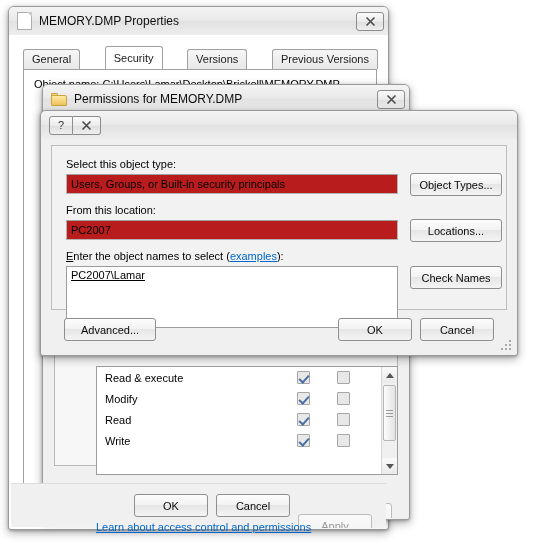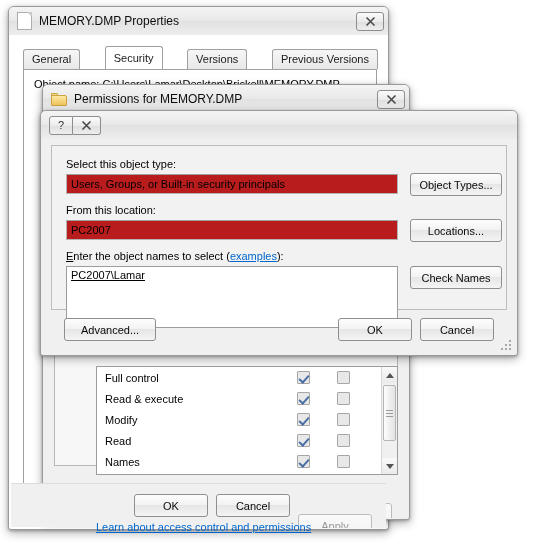"Full control" div.perm-row { html: <div> <span>Full control</span> <span> <span></span> </span> <span> <span></span> </span> </div> -> none }
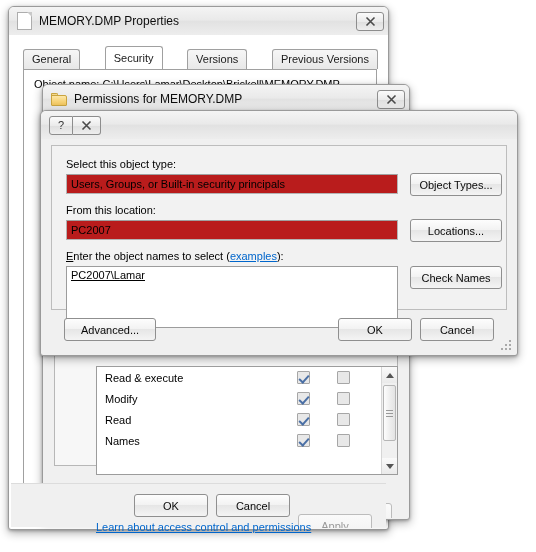"Names" span.perm-name { text: Names -> Write }
